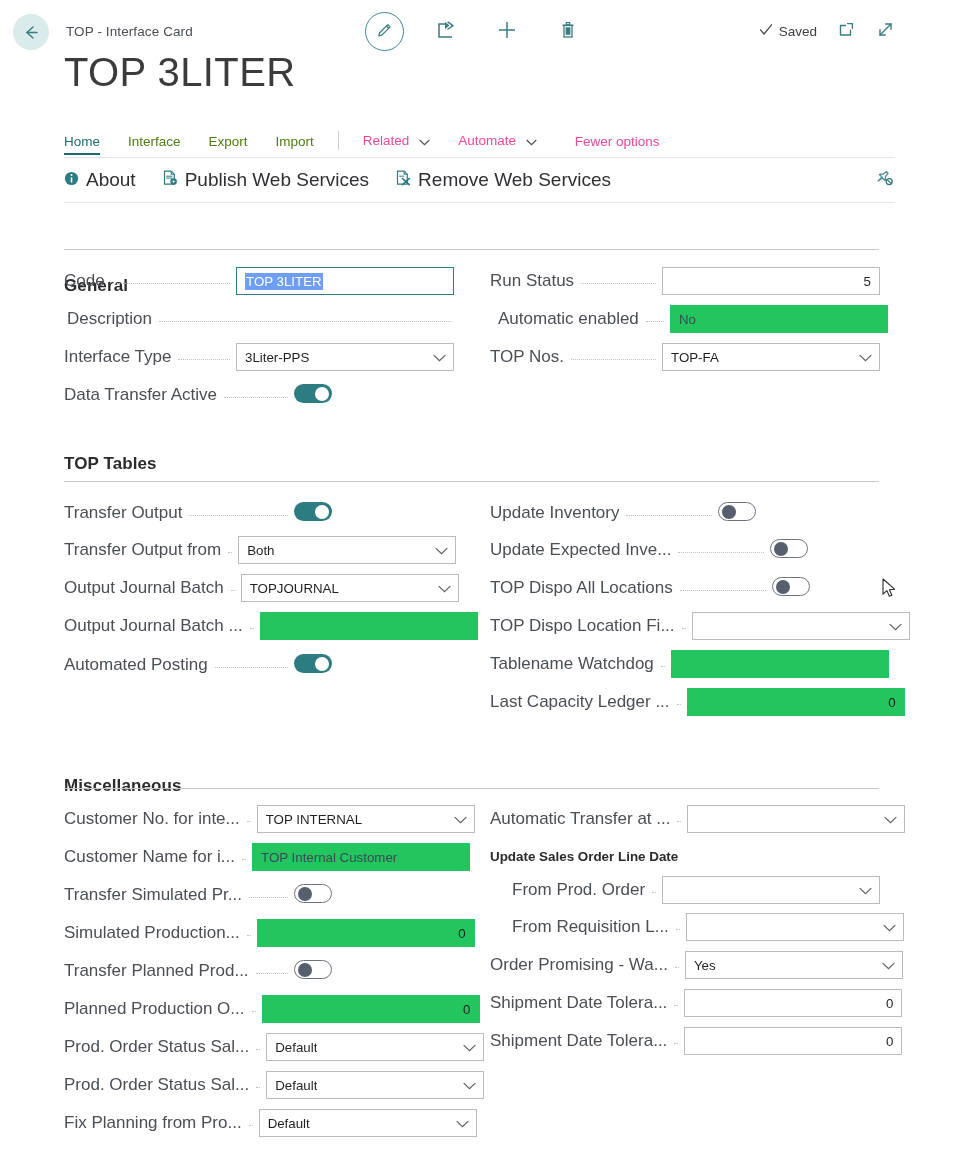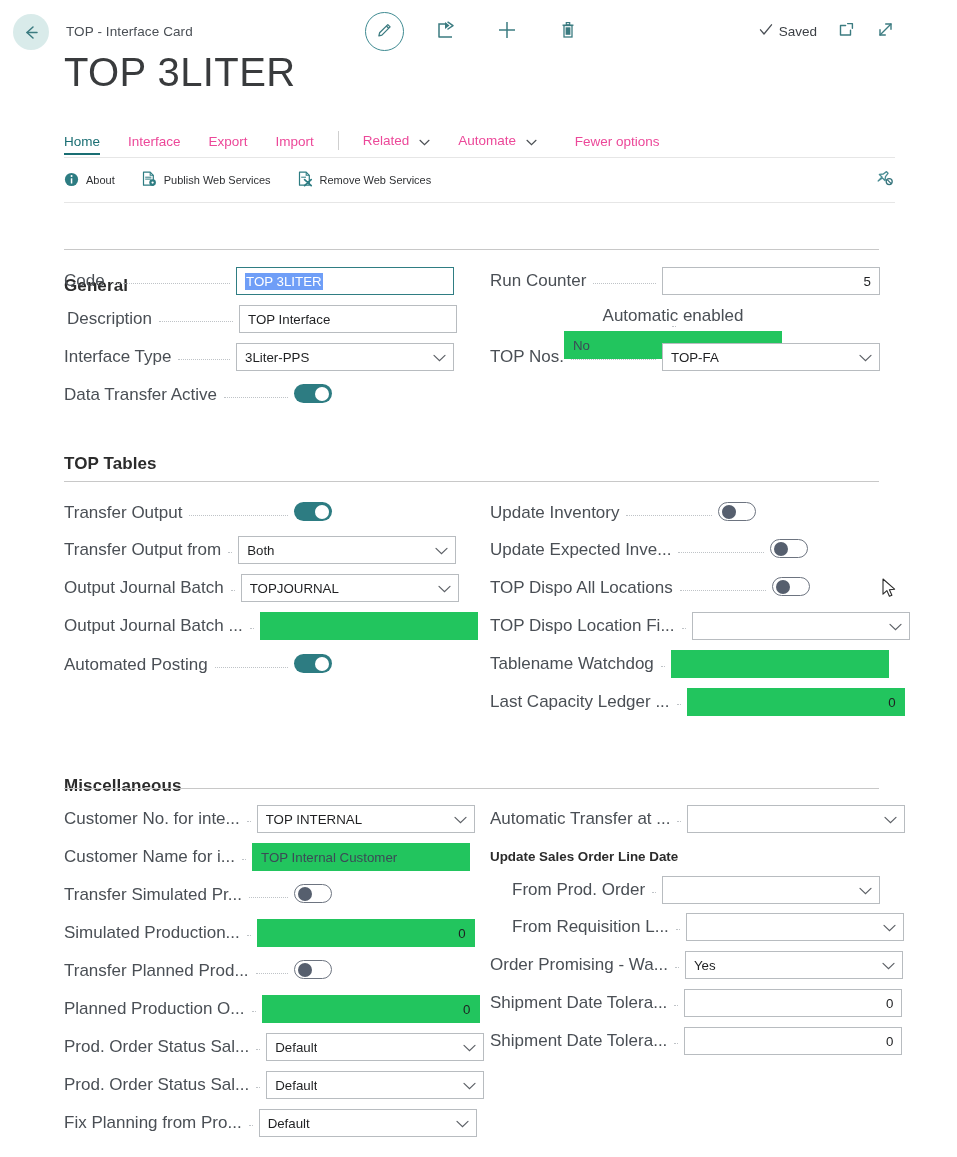"Interface" .tab { color: #ec4899 -> #4d7c0f }
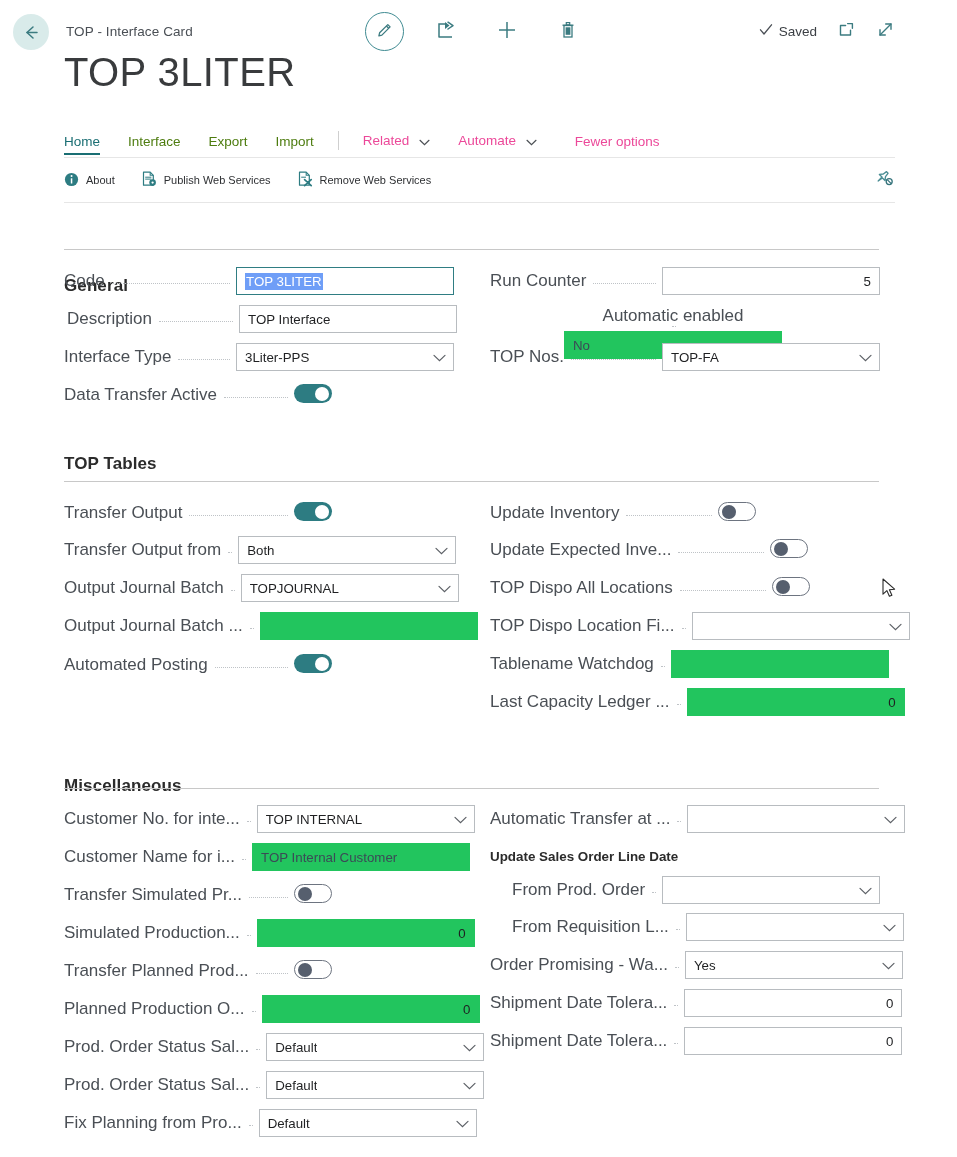"About" .act { font-size: 11px -> 19px }
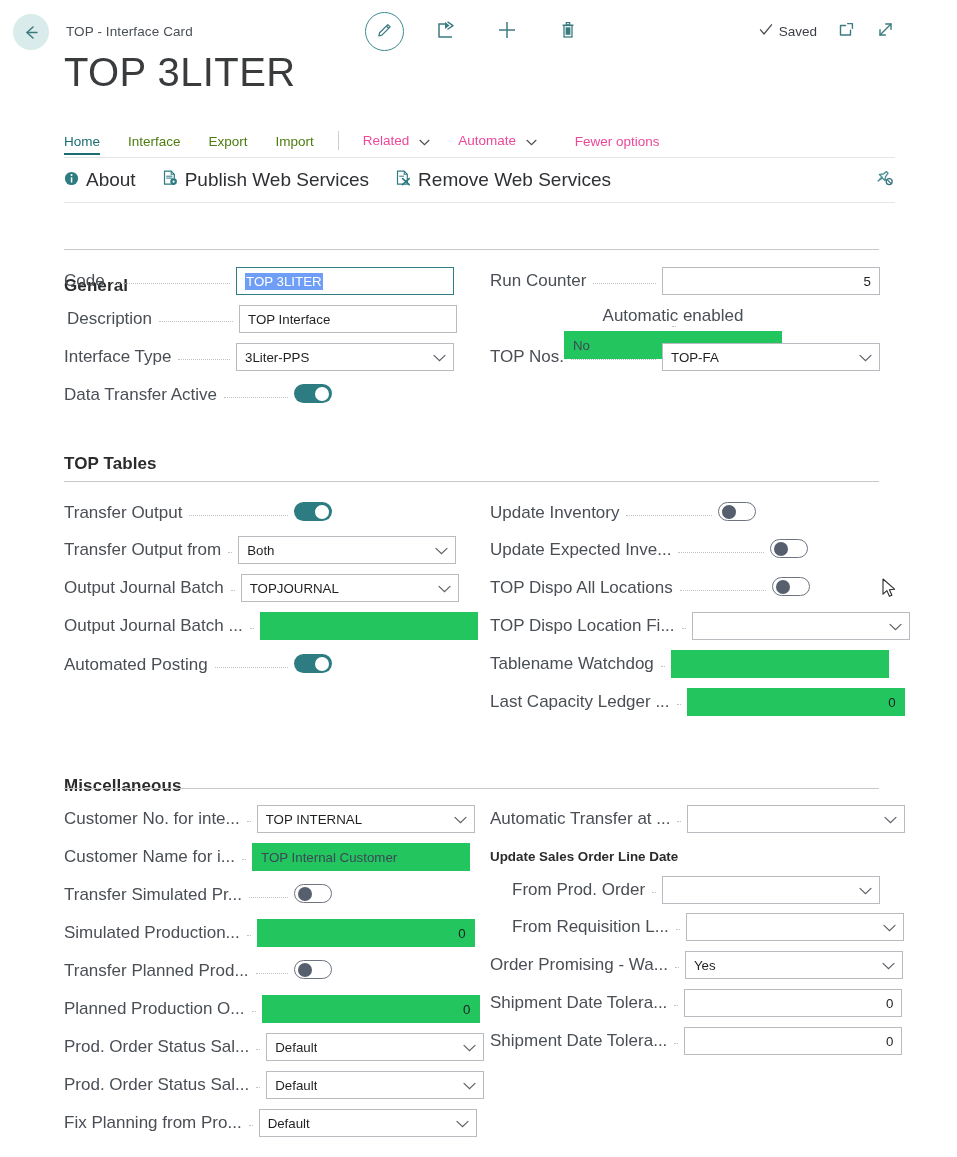"Run Counter" span.label { text: Counter -> Status }
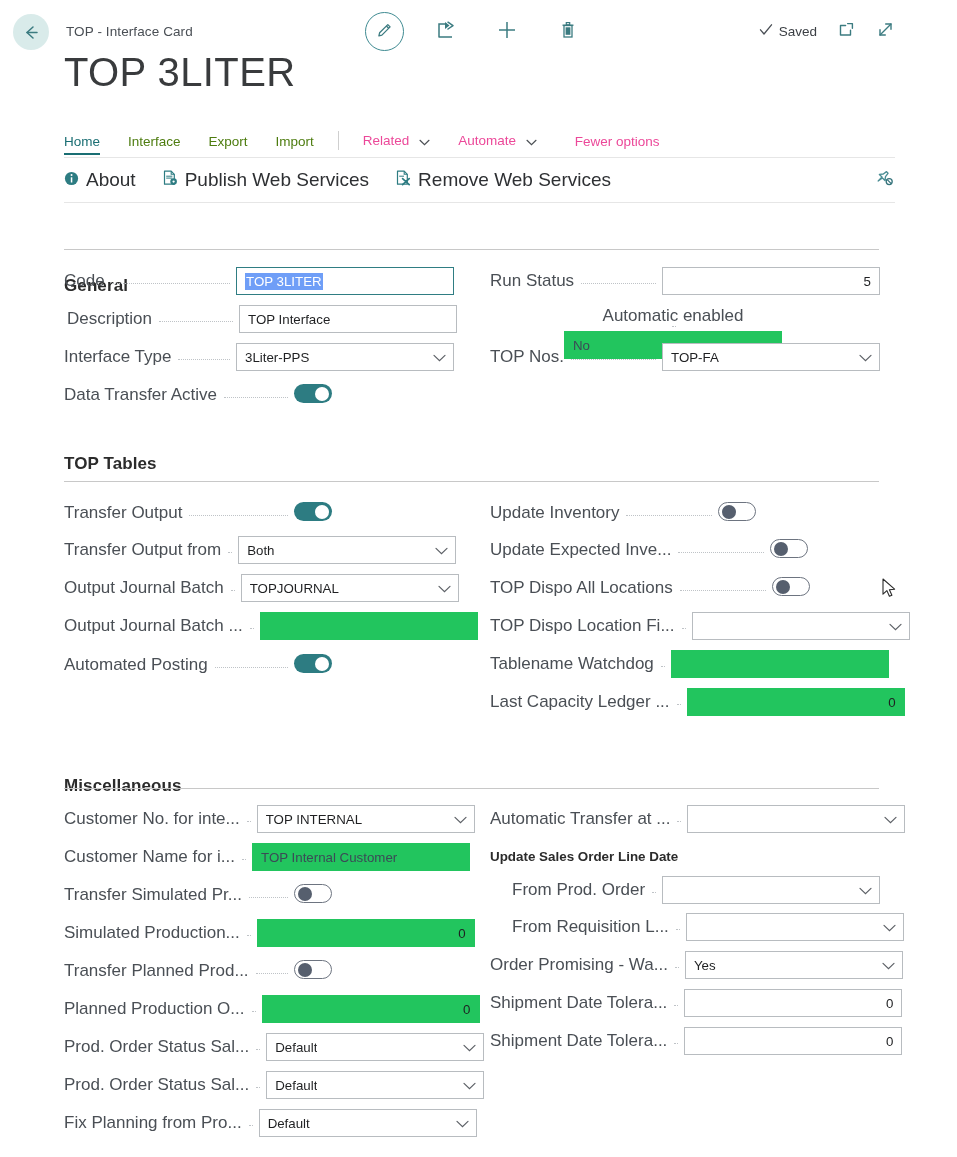"TOP Interface" span.ctrl { html: <span> <span>TOP Interface</span> </span> -> none }
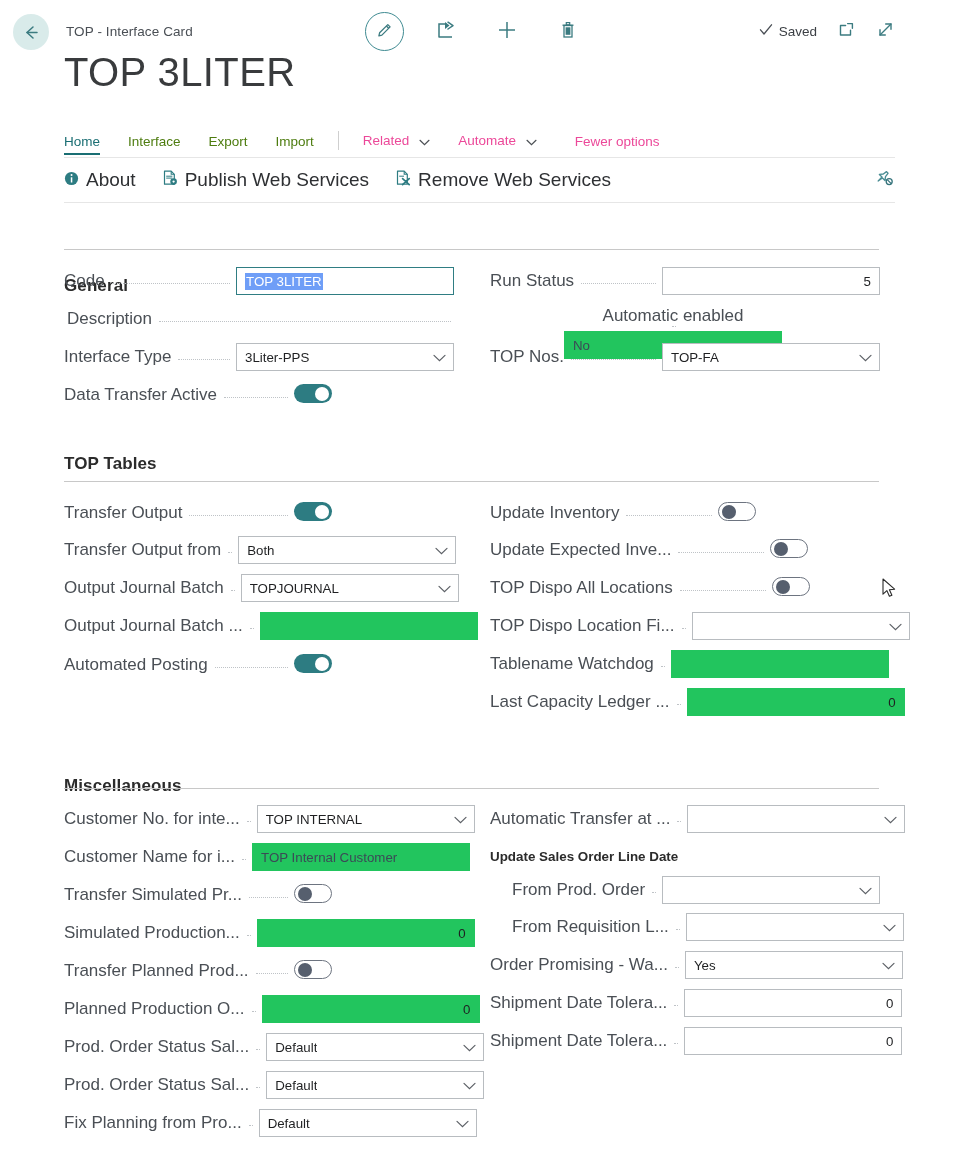"Automatic enabled" div.row { flex-direction: column -> none; left: 478px -> 498px }
